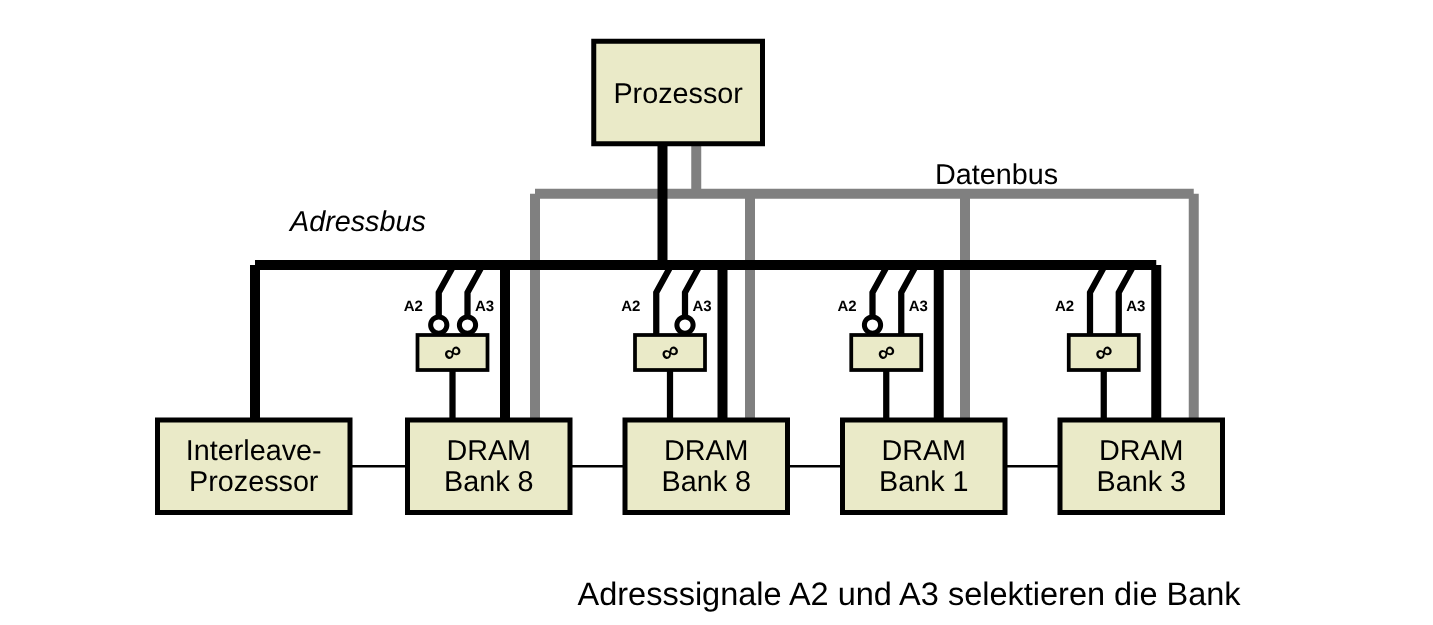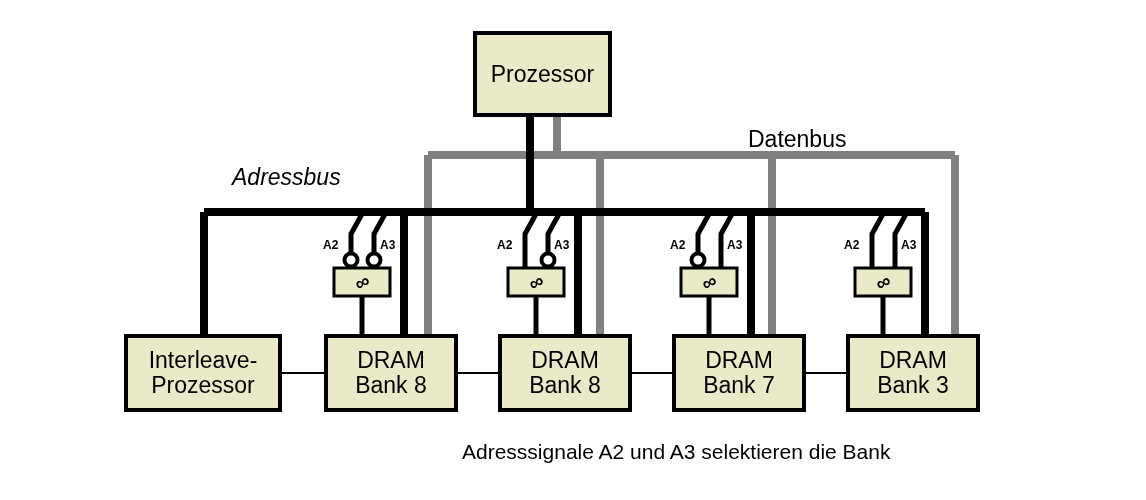"Bank 7" span { text: 7 -> 1 }
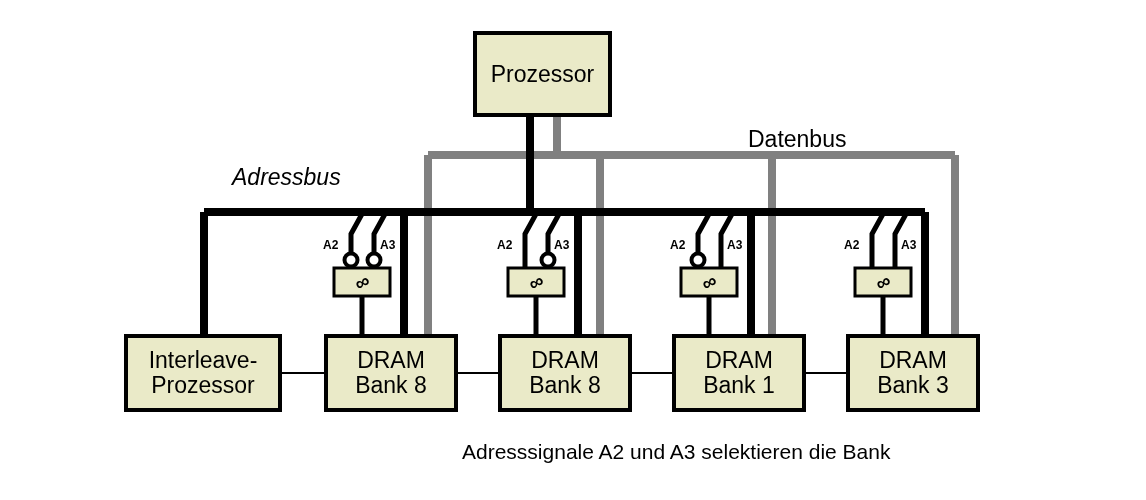"Adresssignale A2 und A3 selektieren" .caption { font-size: 21px -> 26px; margin-top: none -> 20px }
